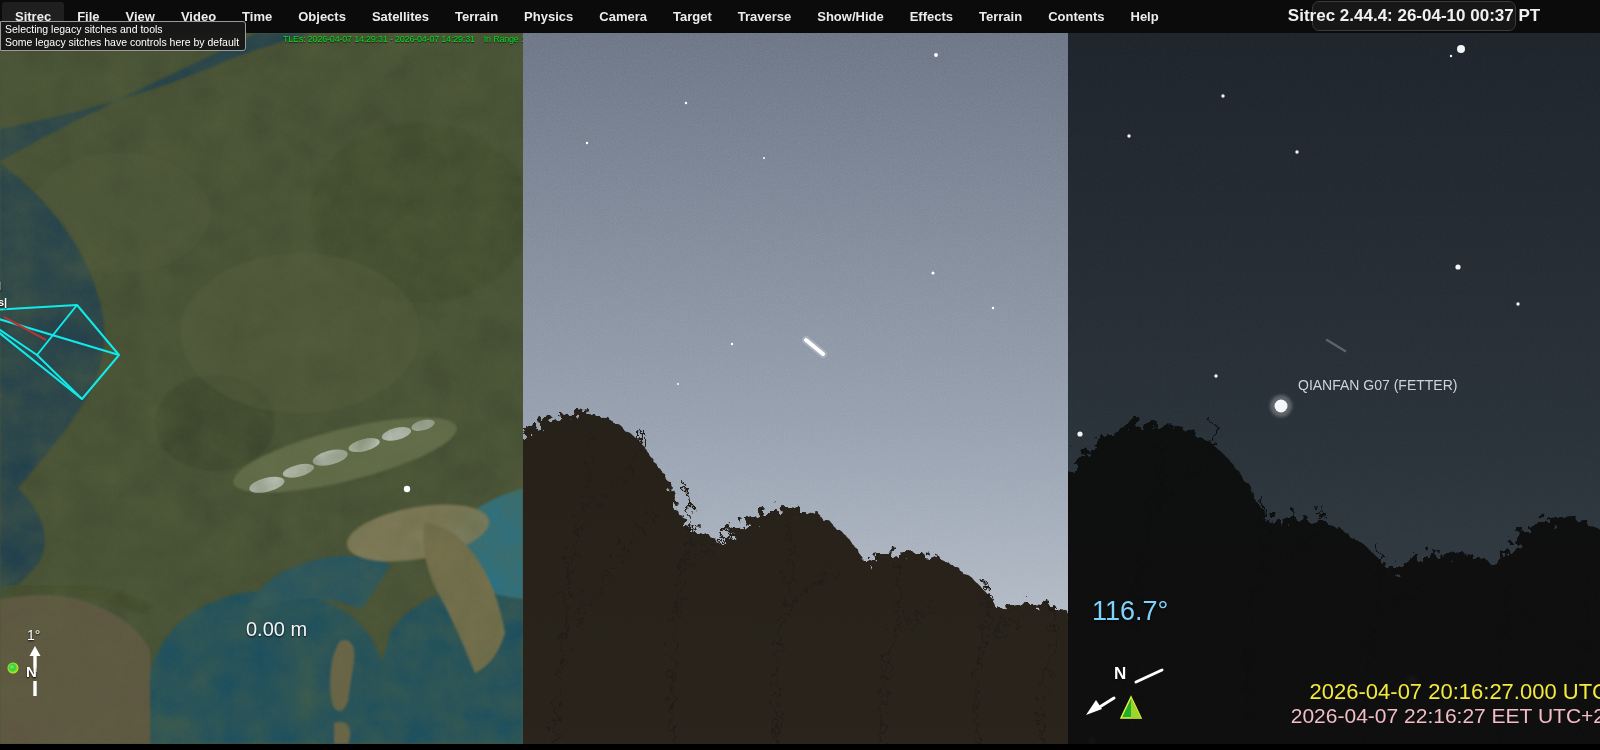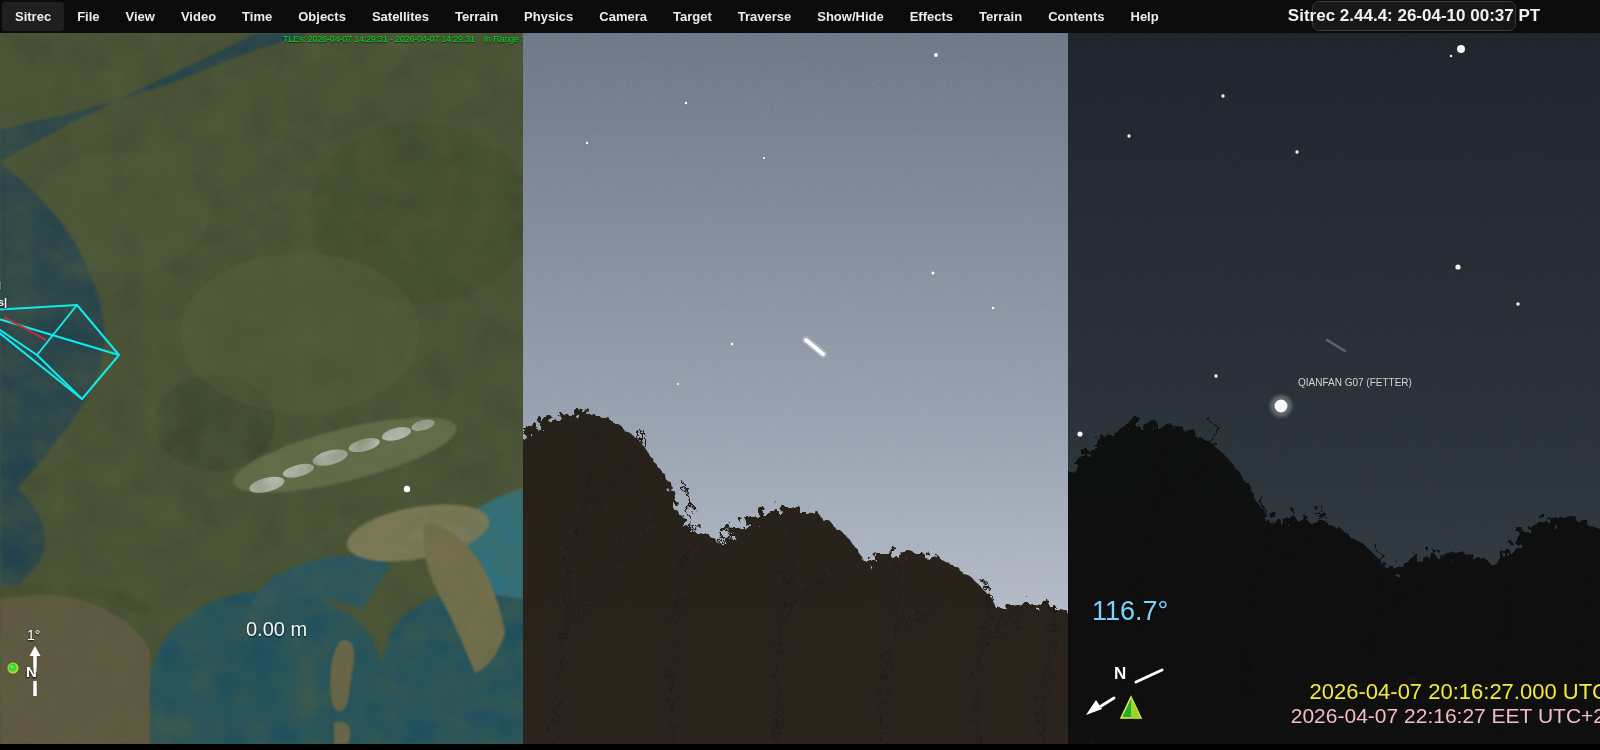"Selecting legacy sitches and tools" div.tooltip { html: none -> <div> <div>Selecting legacy sitches and tools</div> <div>Some legacy sitches have controls here by default</div> </div> }
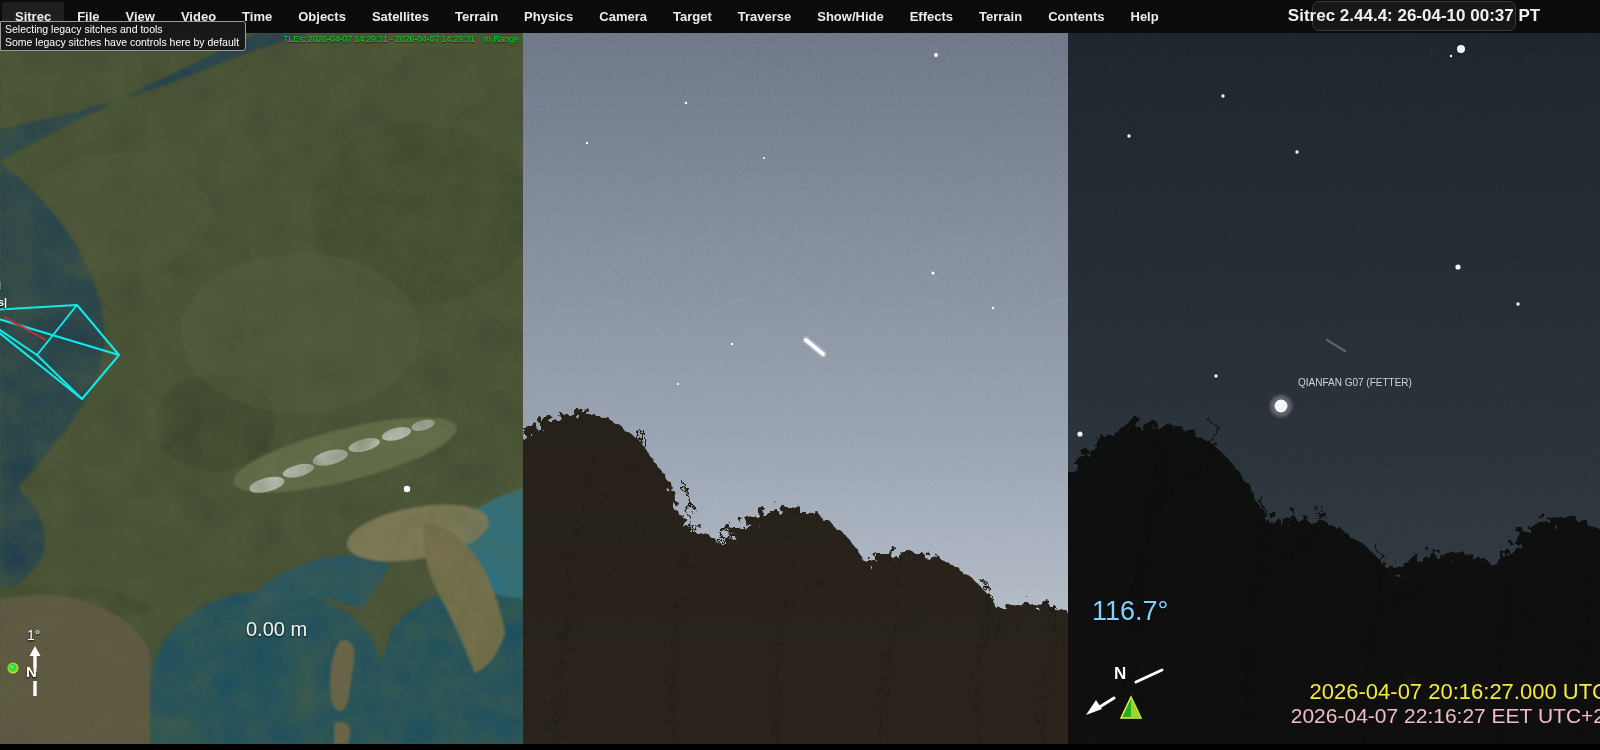"QIANFAN G07 (FETTER)" .satlabel { font-size: 10px -> 14px }
